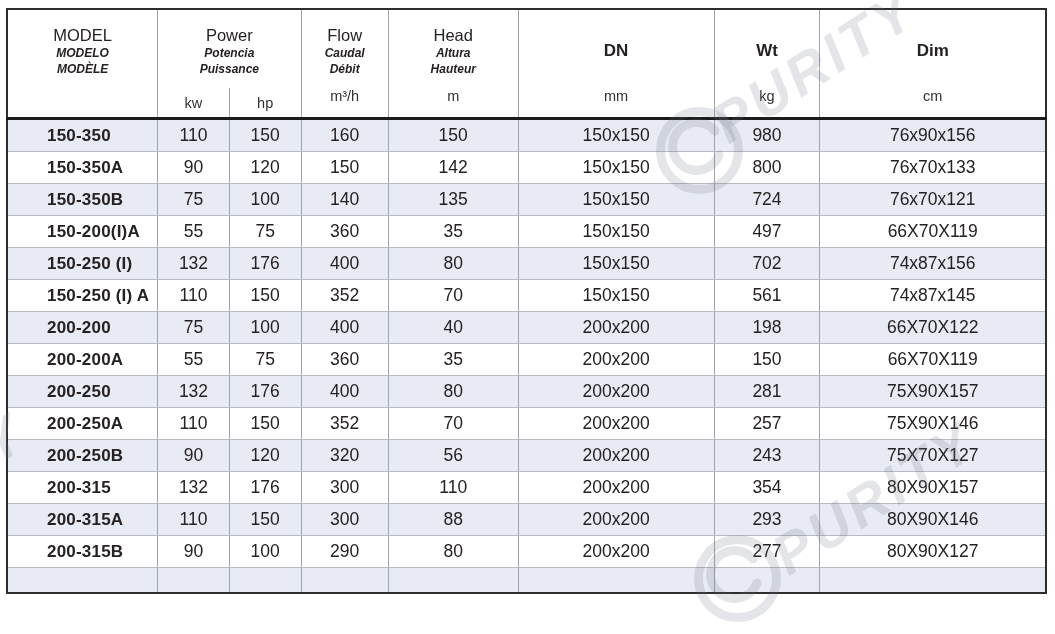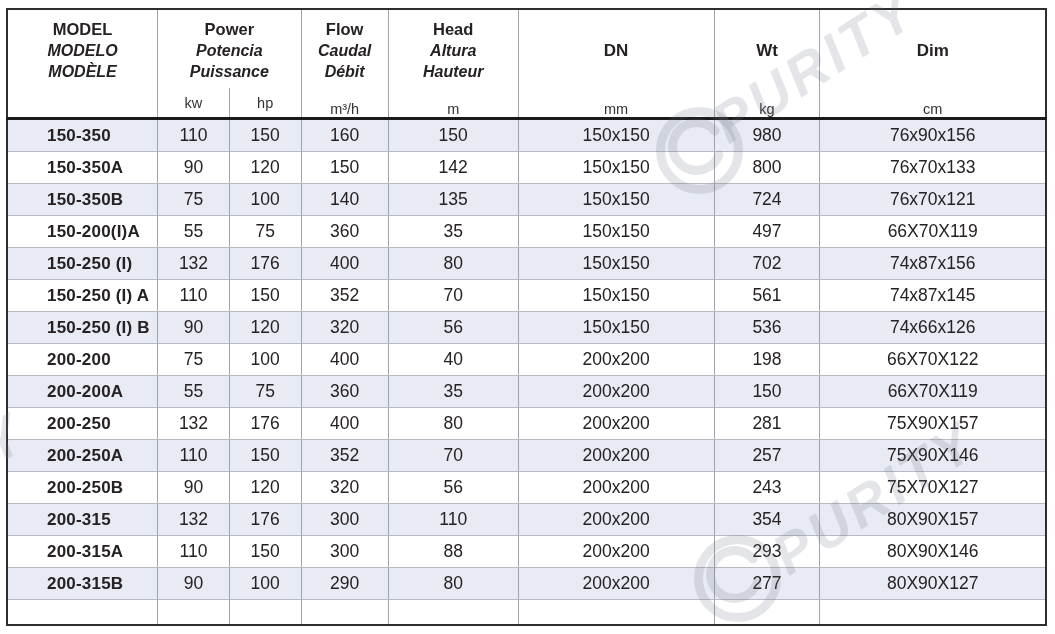"MODEL" .l1 { font-weight: bold -> normal }
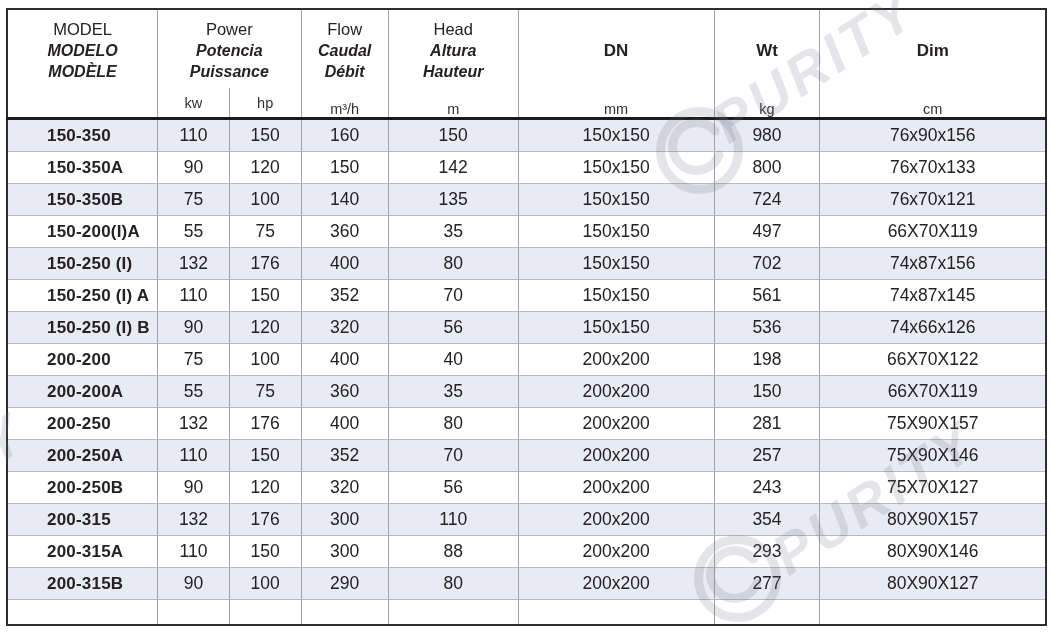"MODELO" .l23 { font-size: 16px -> 12px }
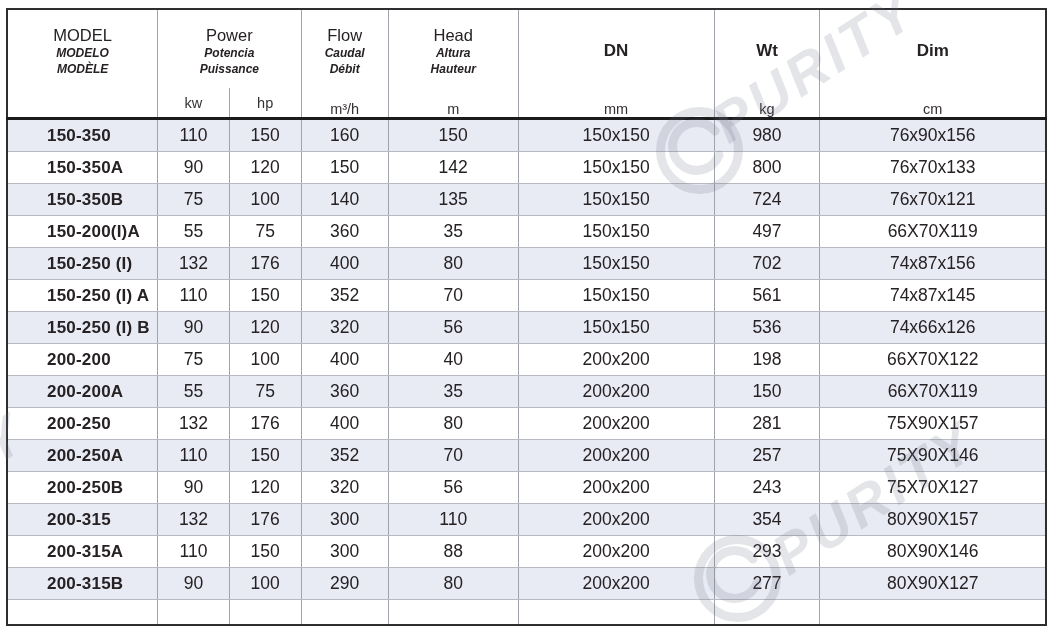"kw" .units { align-items: flex-end -> flex-start }
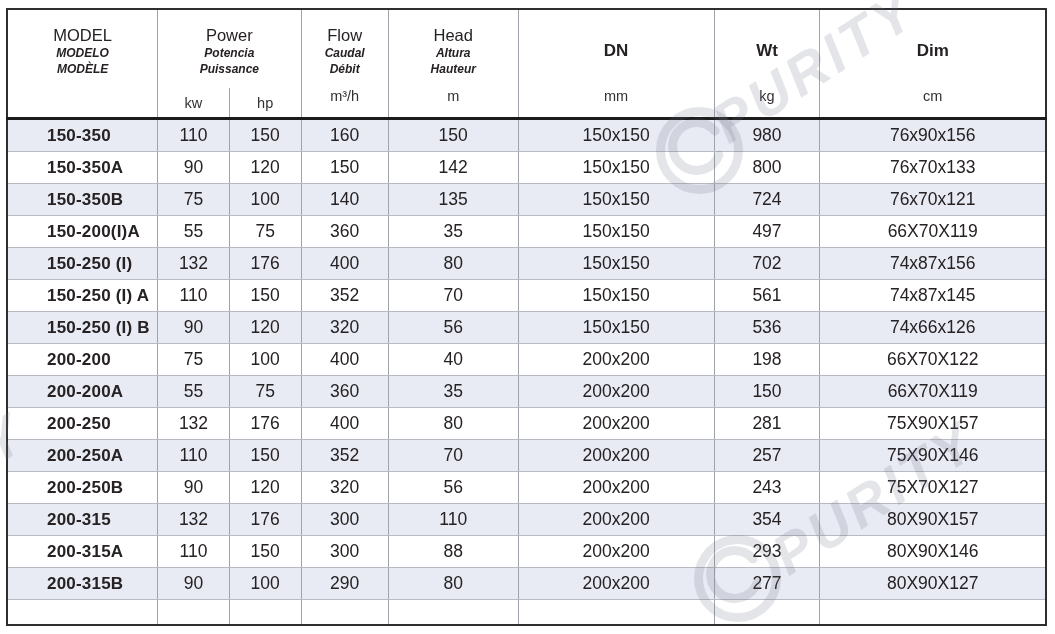"150-250 (I) B" tr { html: <tr> <td>150-250 (I) B</td> <td>90</td> <td>120</td> <td>320</td> <td>56</td> <td>150x150</td> <td>536</td> <td>74x66x126</td> </tr> -> none }
